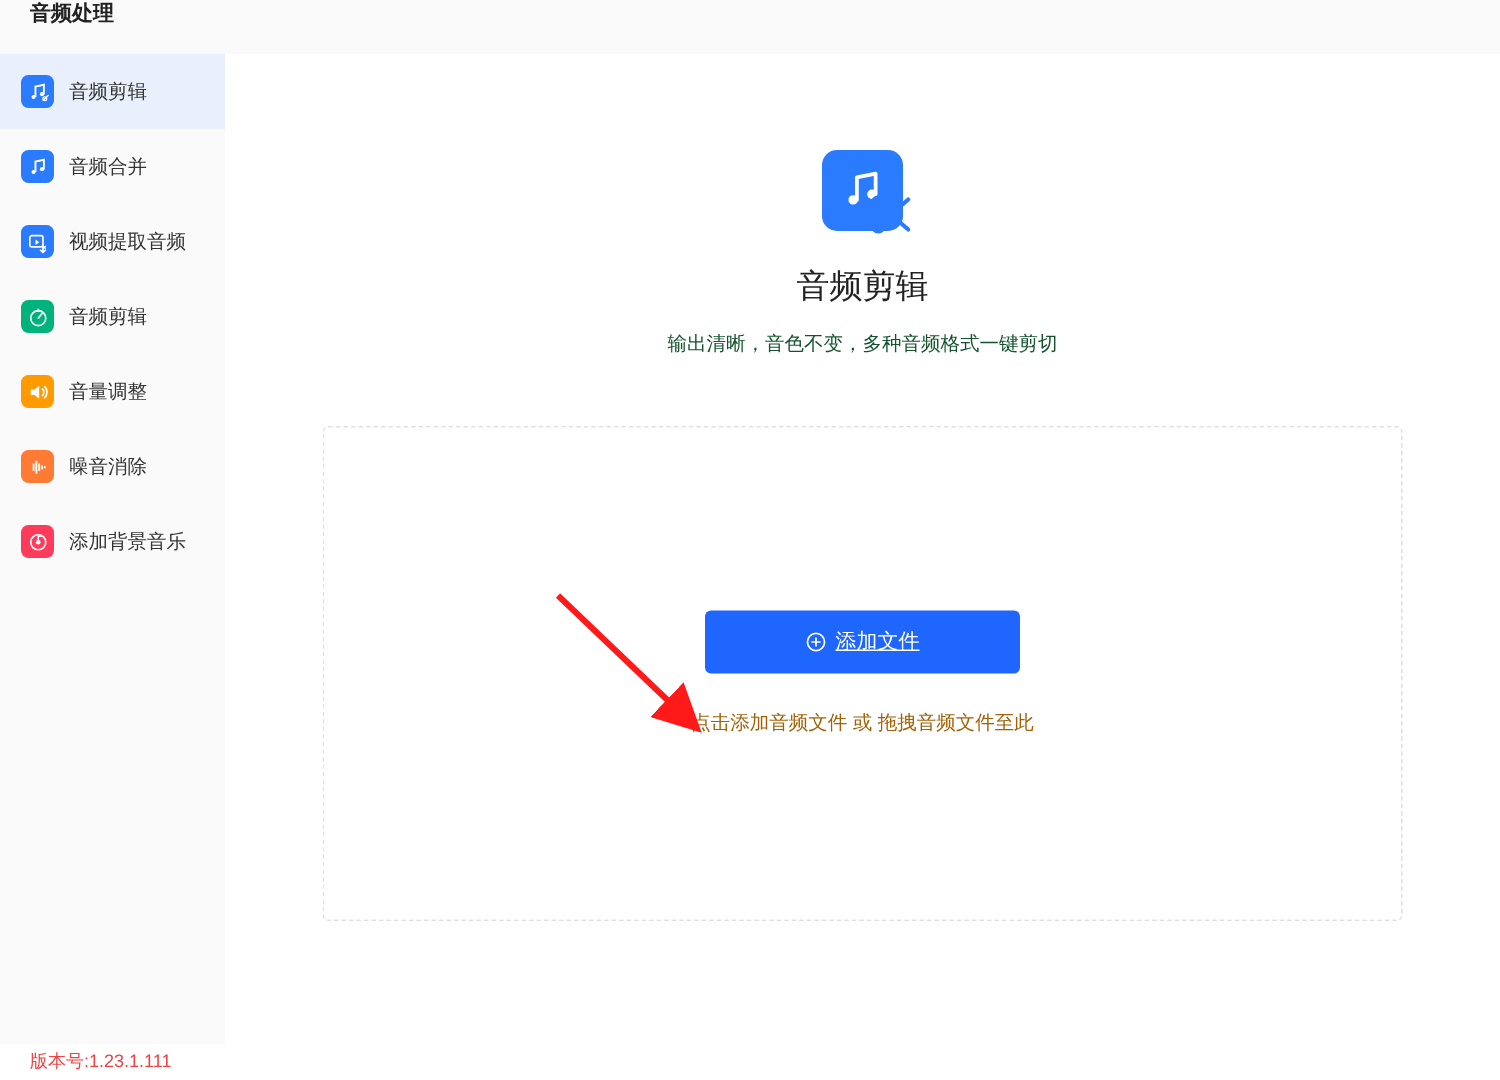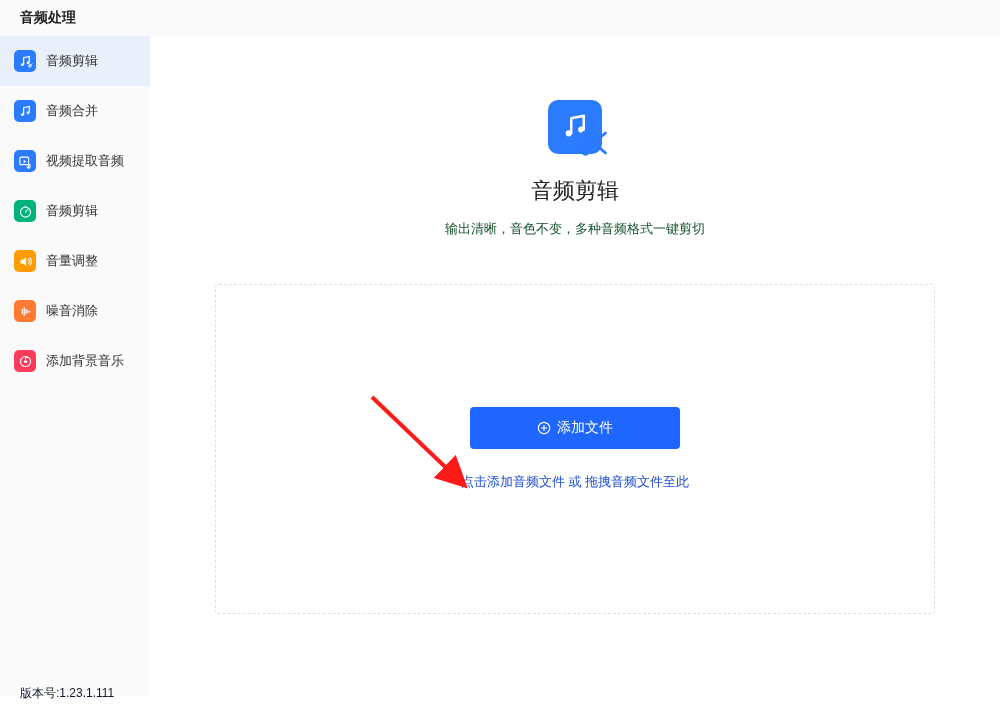"音频处理" .titlebar { align-items: center -> none }
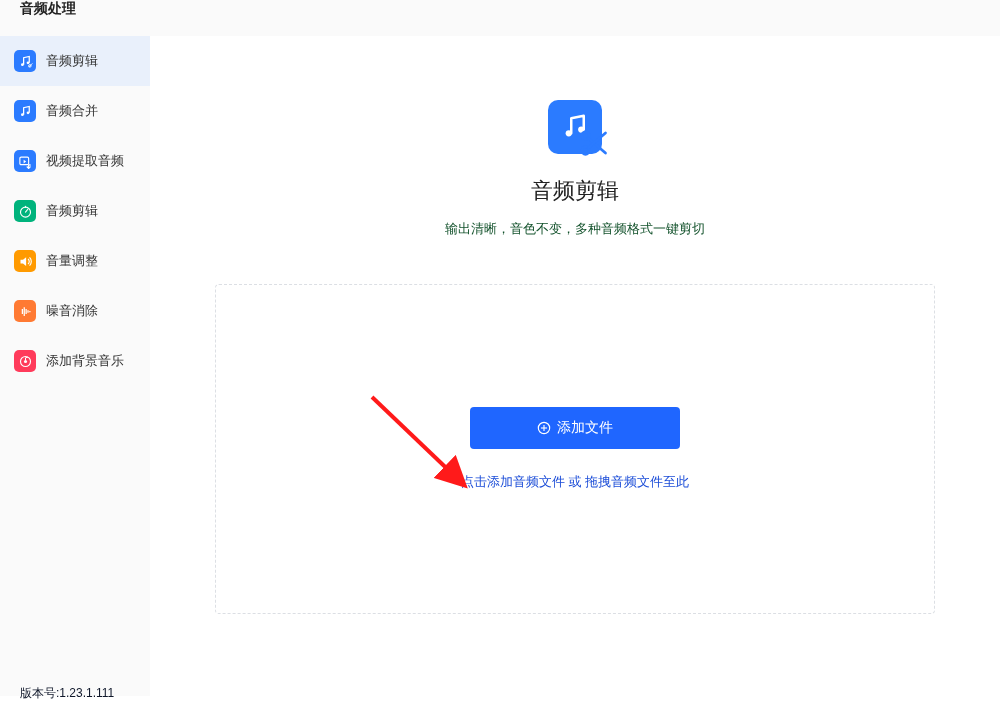"添加文件" .add-btn { text-decoration: none -> underline }
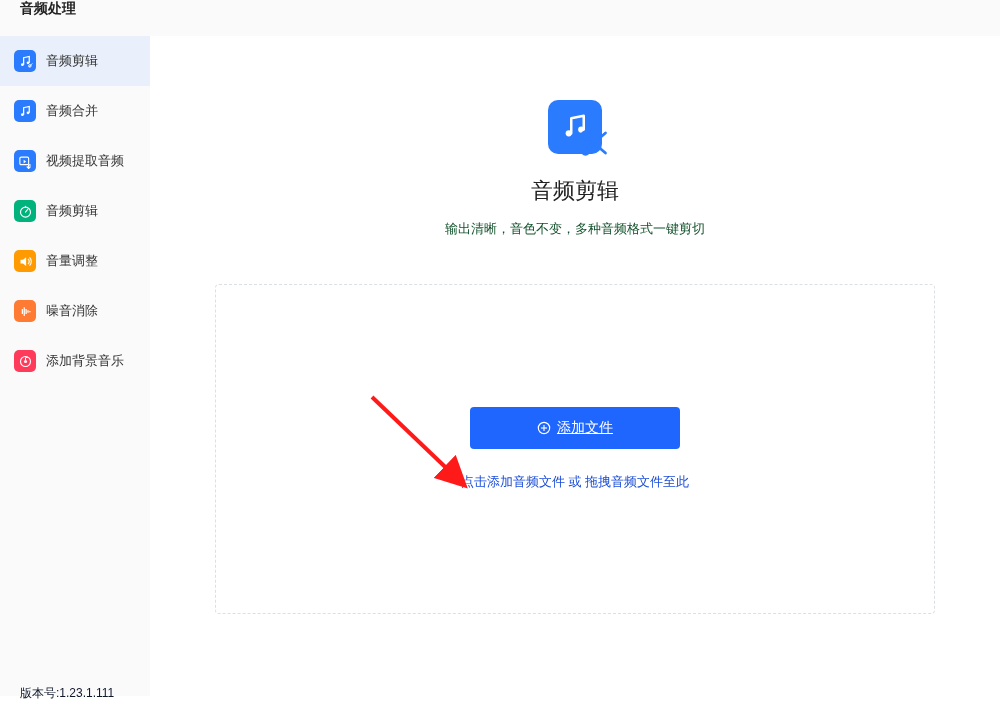"点击添加音频文件 或 拖拽音频文件至此" .drop-hint { color: #1d4ed8 -> #a16207 }
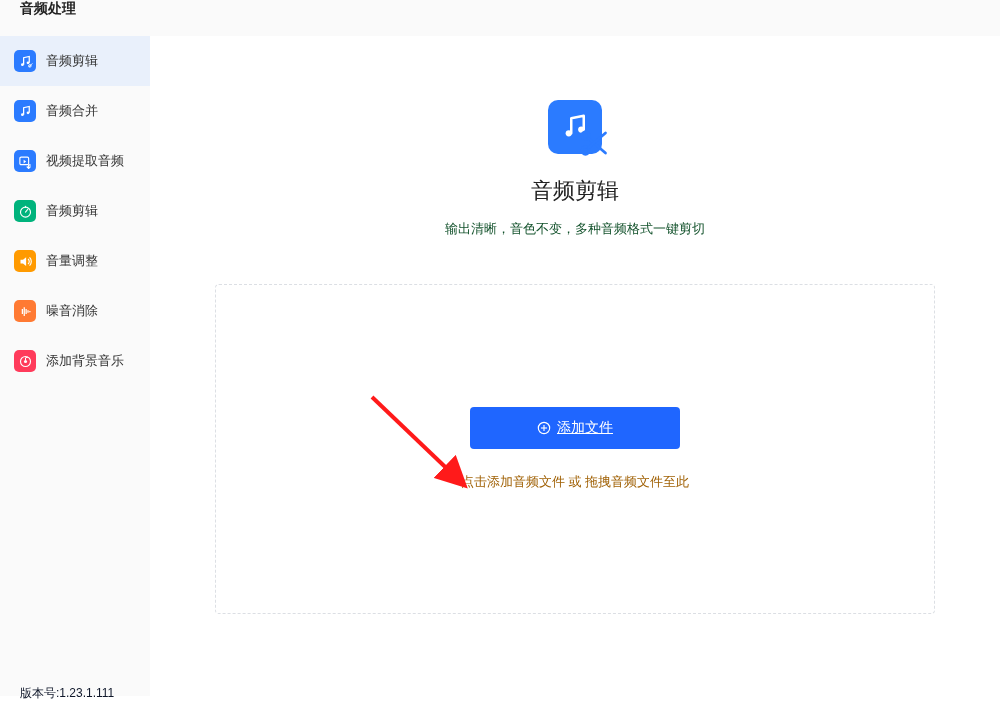"版本号:1.23.1.111" .footer { bottom: 18px -> 4px; color: #0f172a -> #ef4444 }
